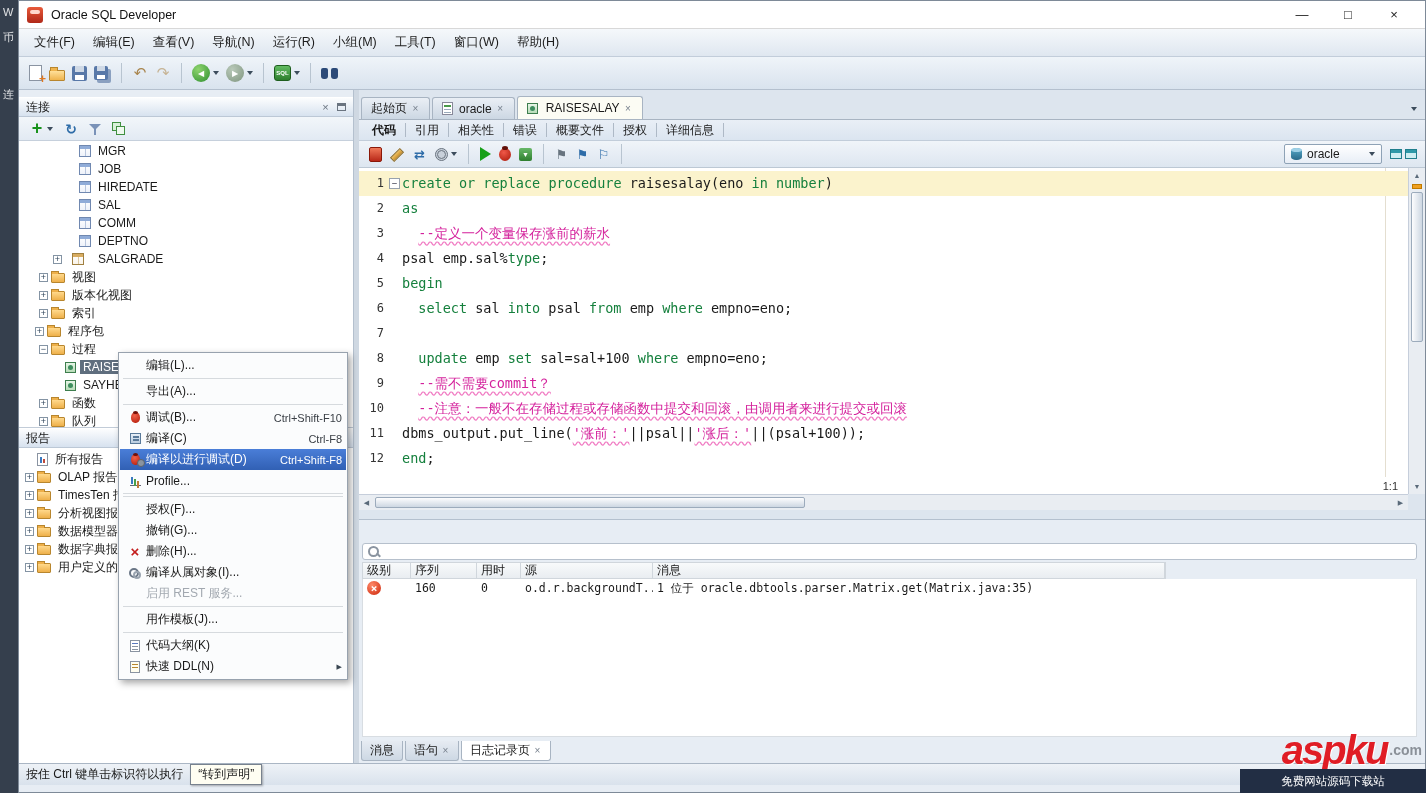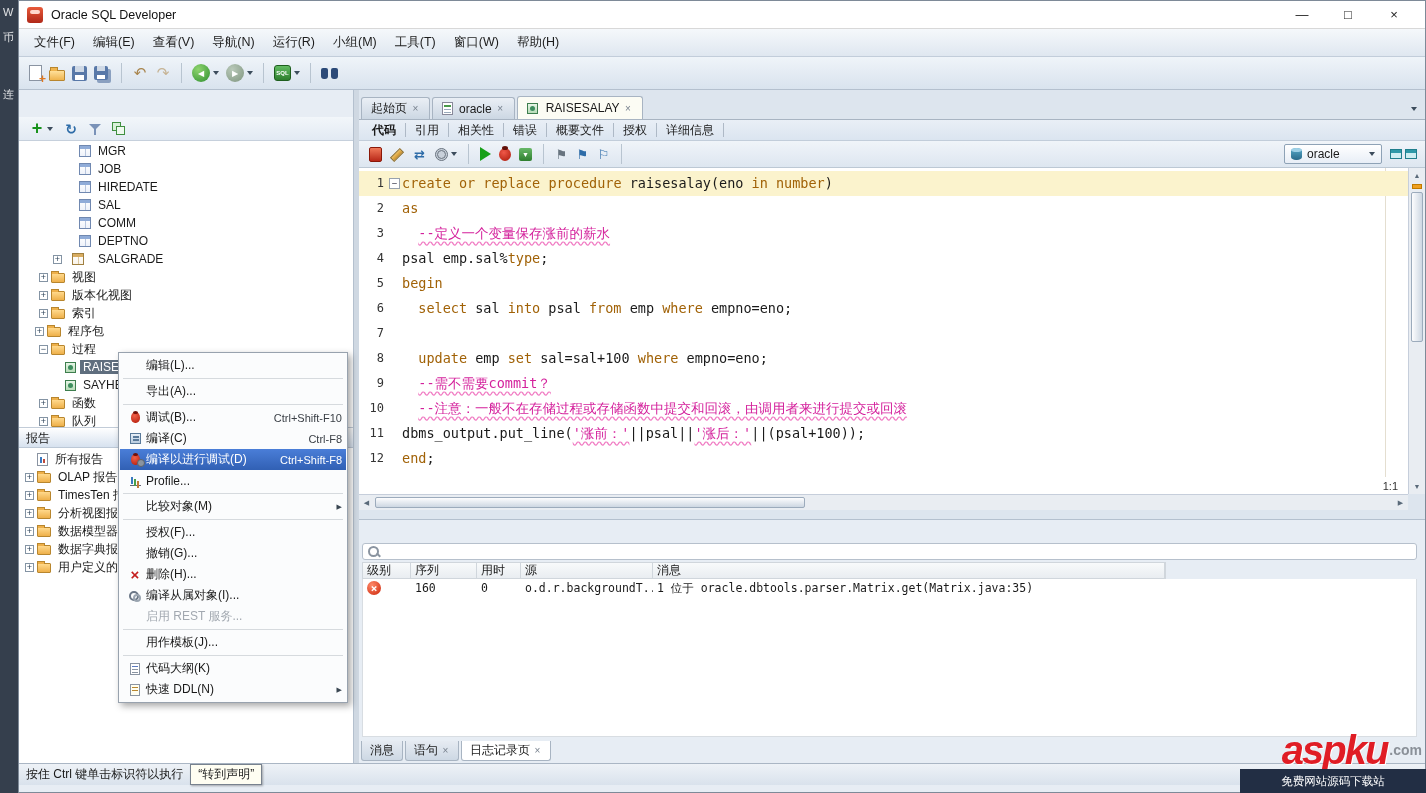"连接" div.panel-header { html: none -> <div> <span>连接</span> <span></span> <span></span> <span></span> </div> }
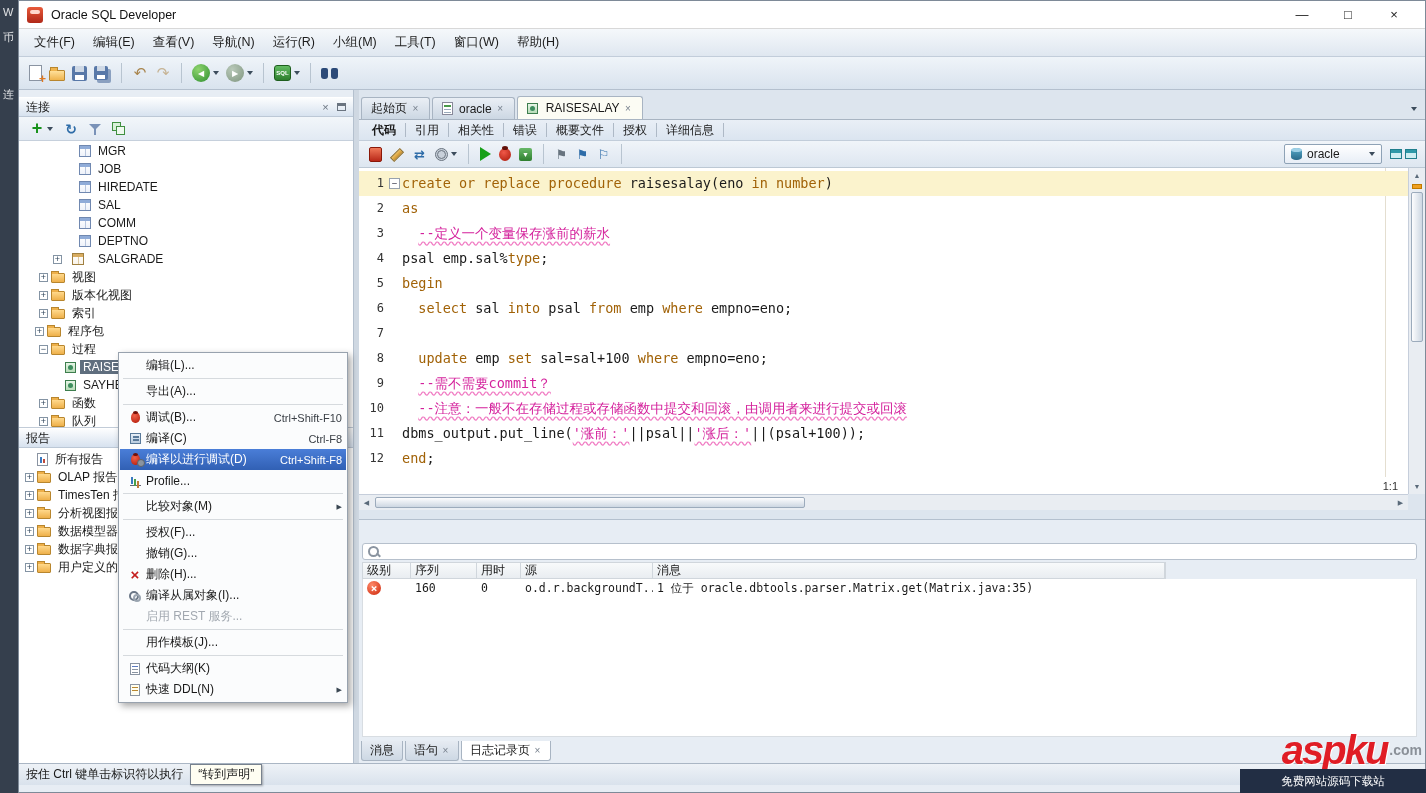"create" .tk-kw { color: #a16207 -> #15803d }
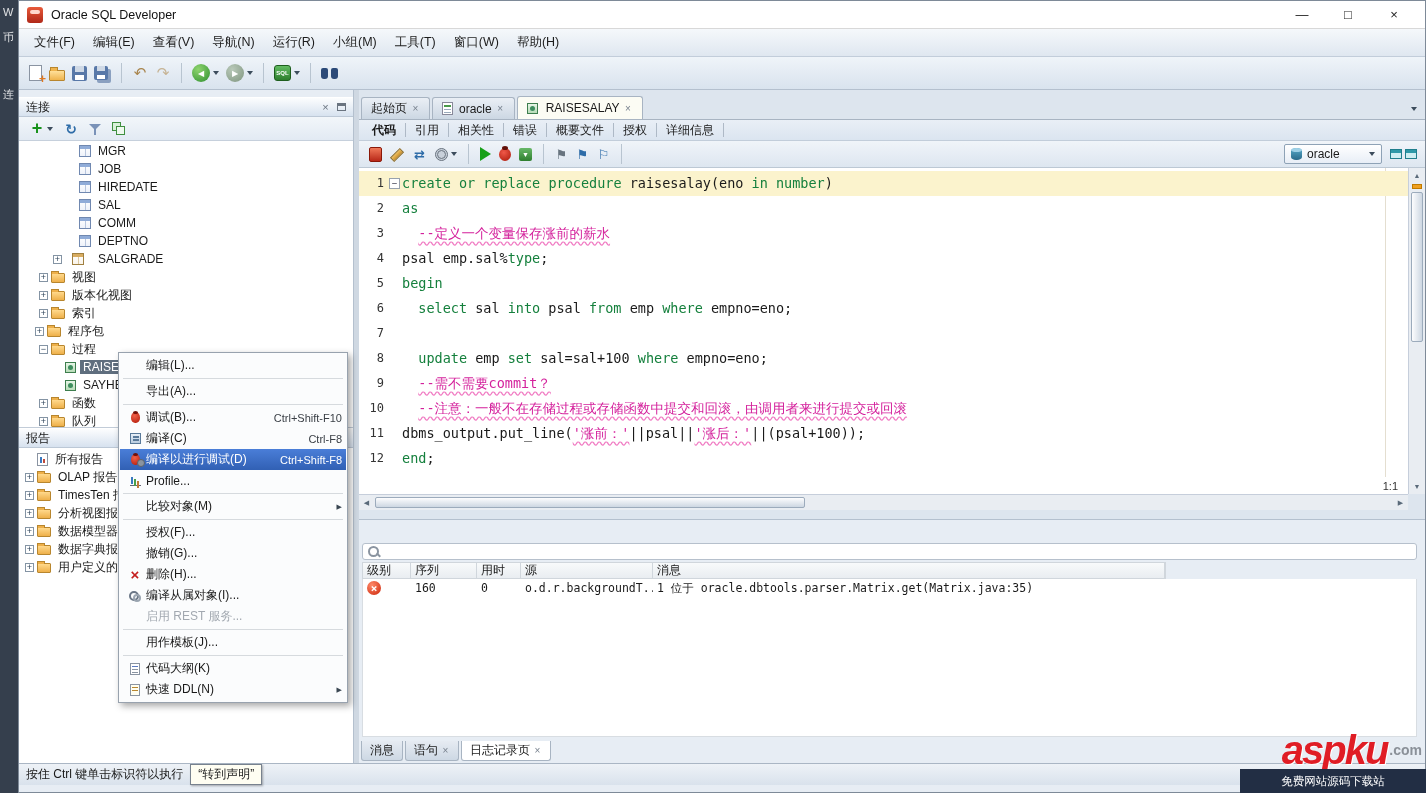"比较对象(M)" div.cm-item { html: <div> <span></span> <span>比较对象(M)</span> <span></span> <span></span> </div> -> none }
